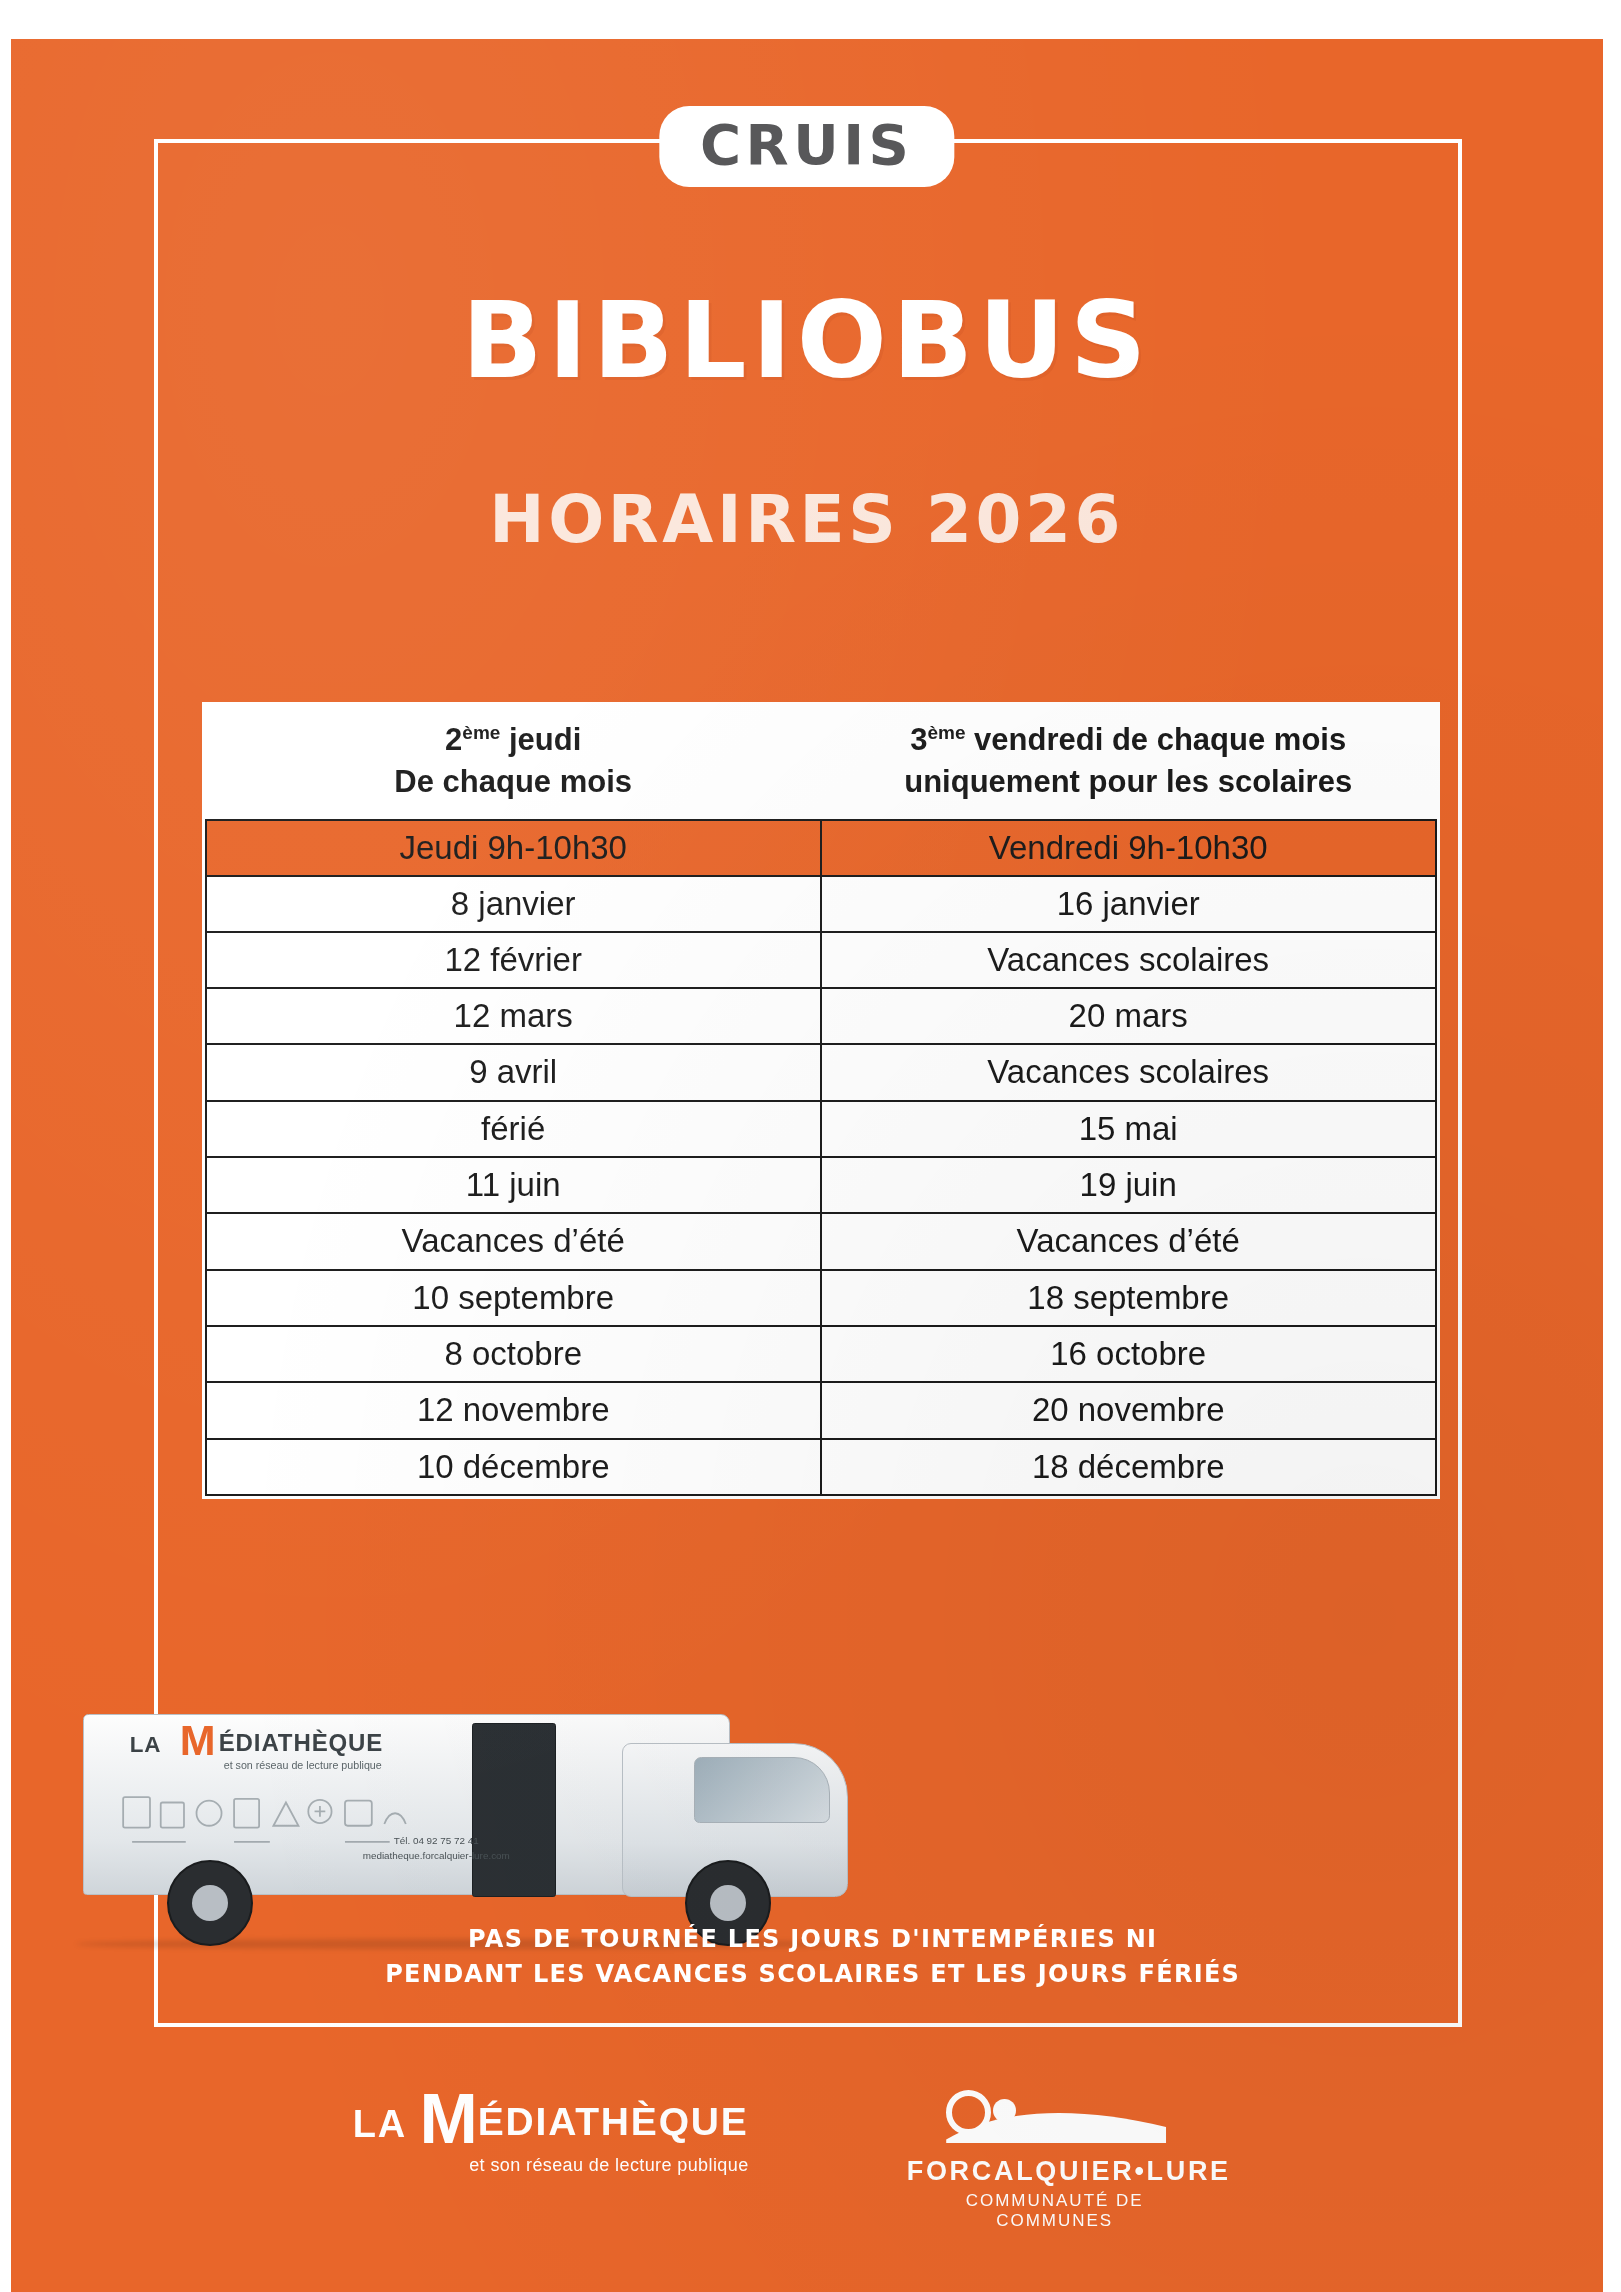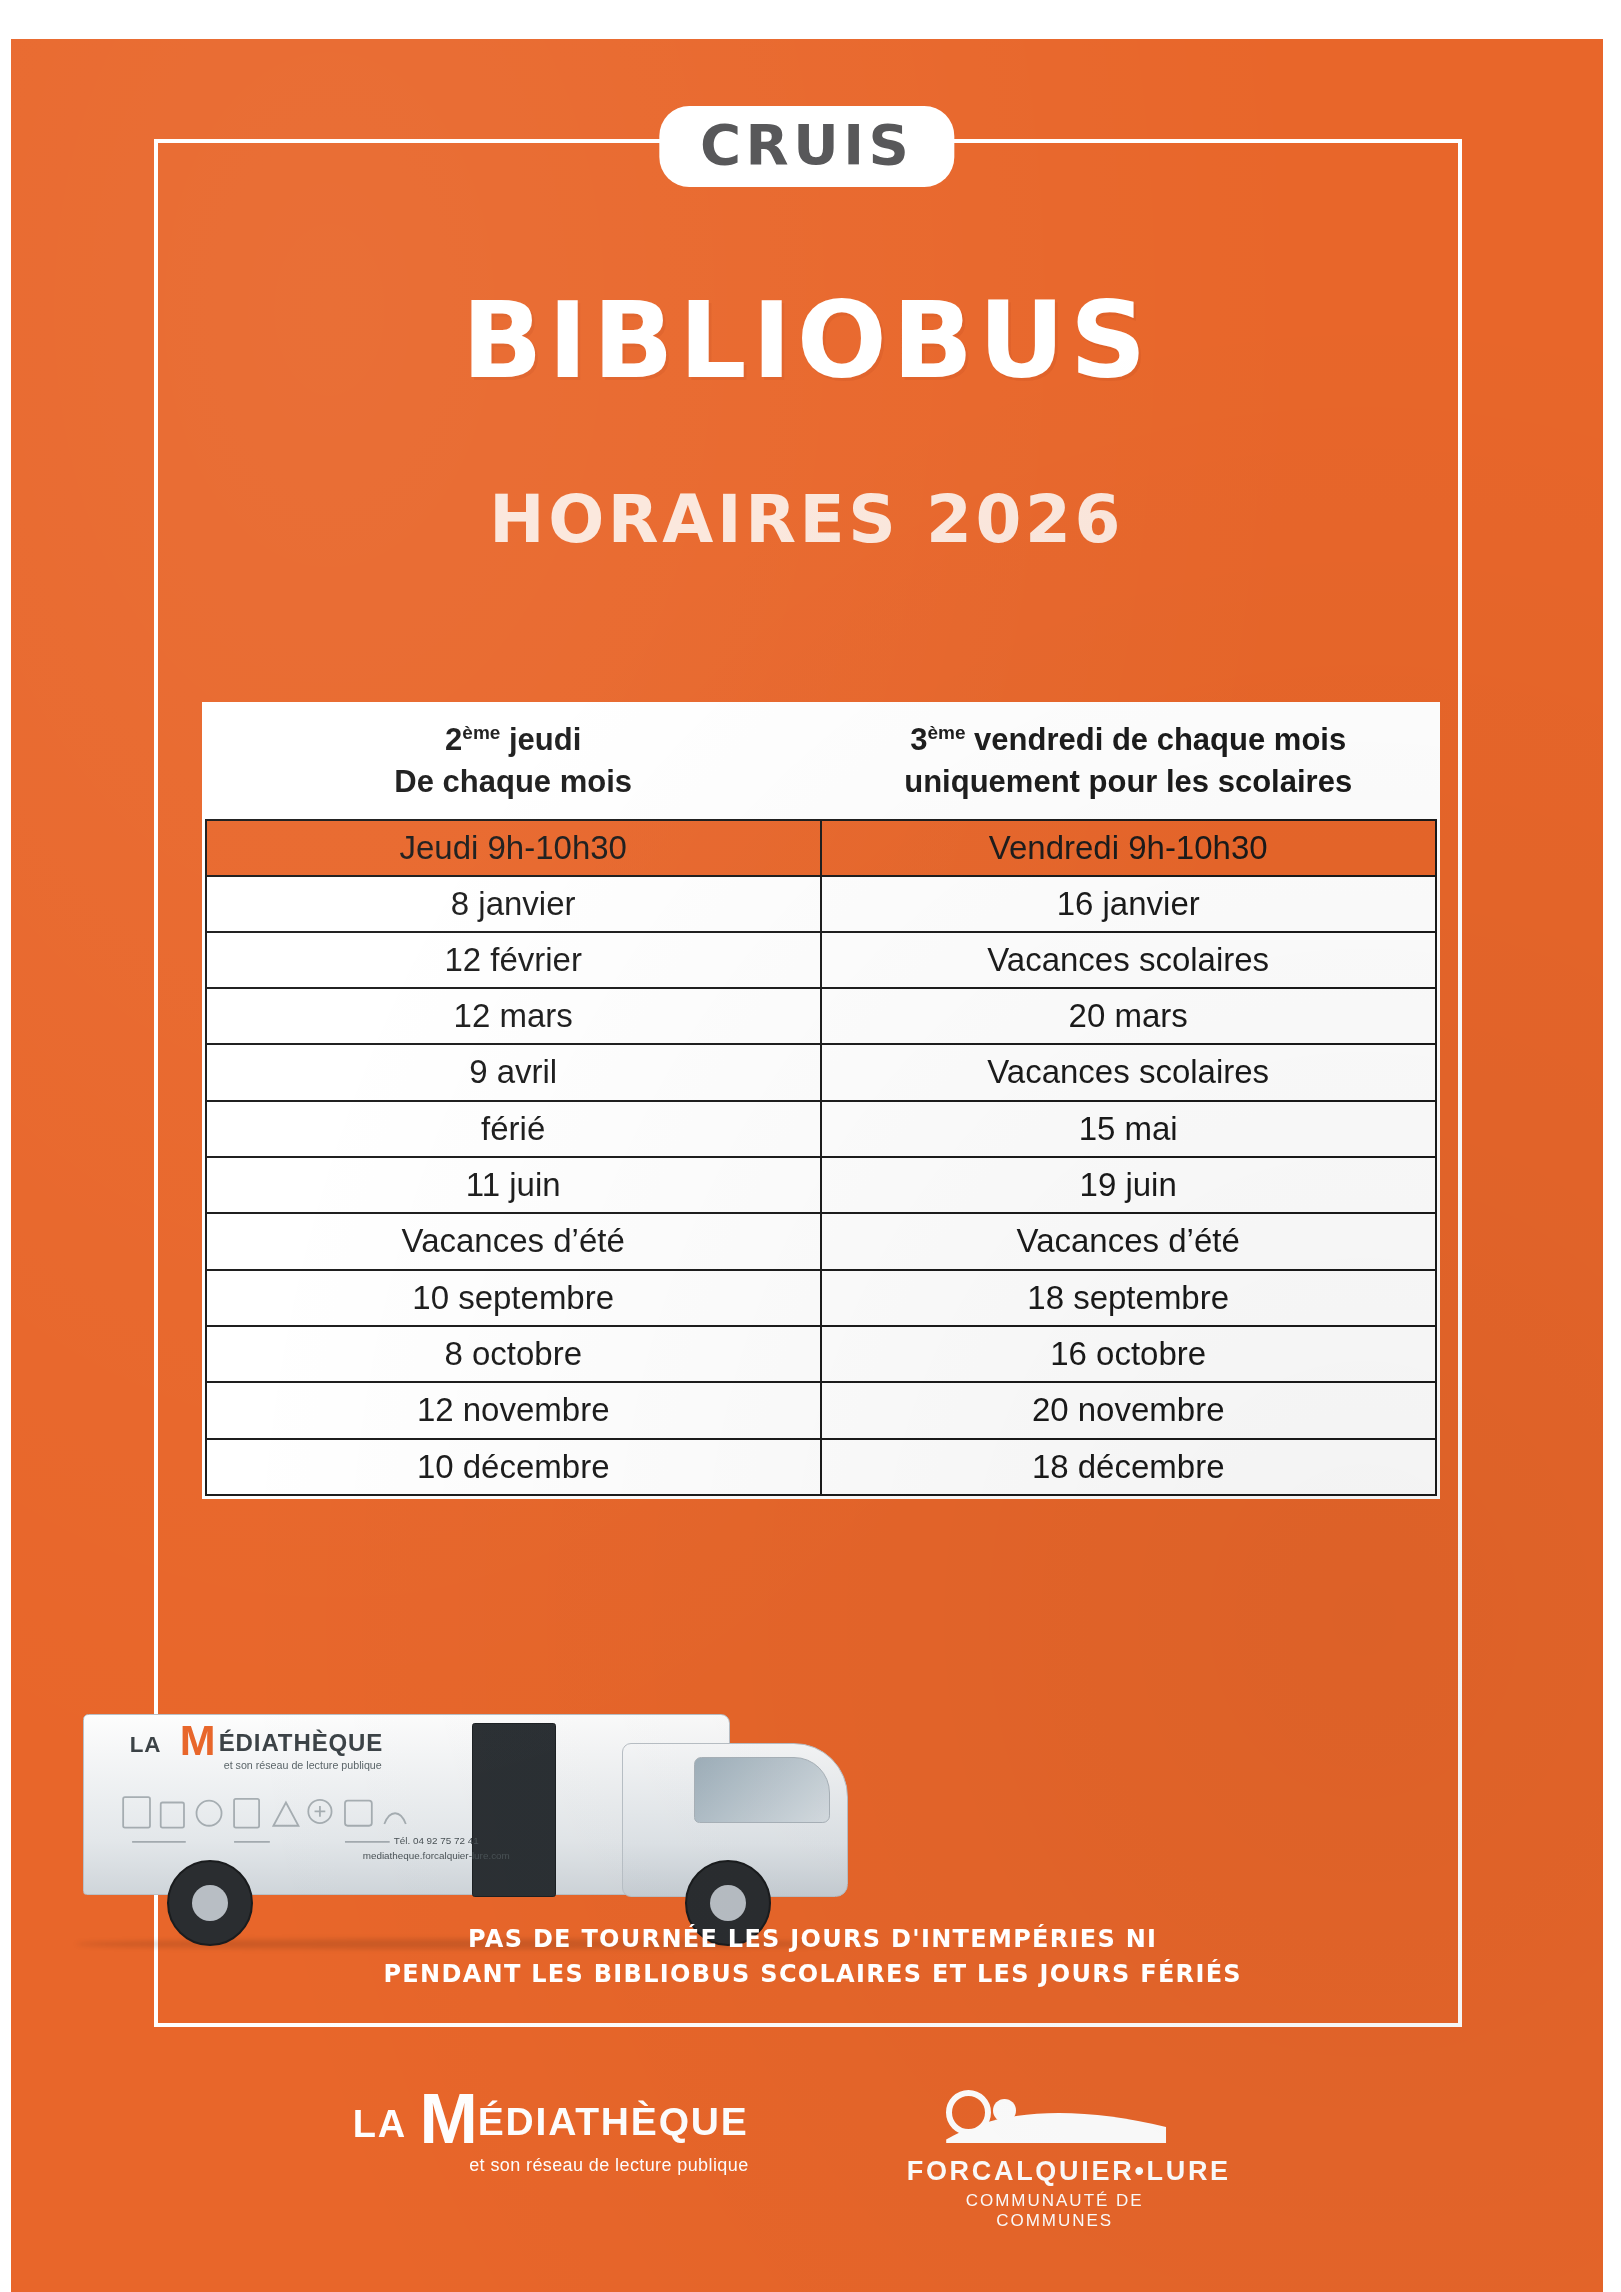"PENDANT LES BIBLIOBUS SCOLAIRES ET" div { text: BIBLIOBUS -> VACANCES }
